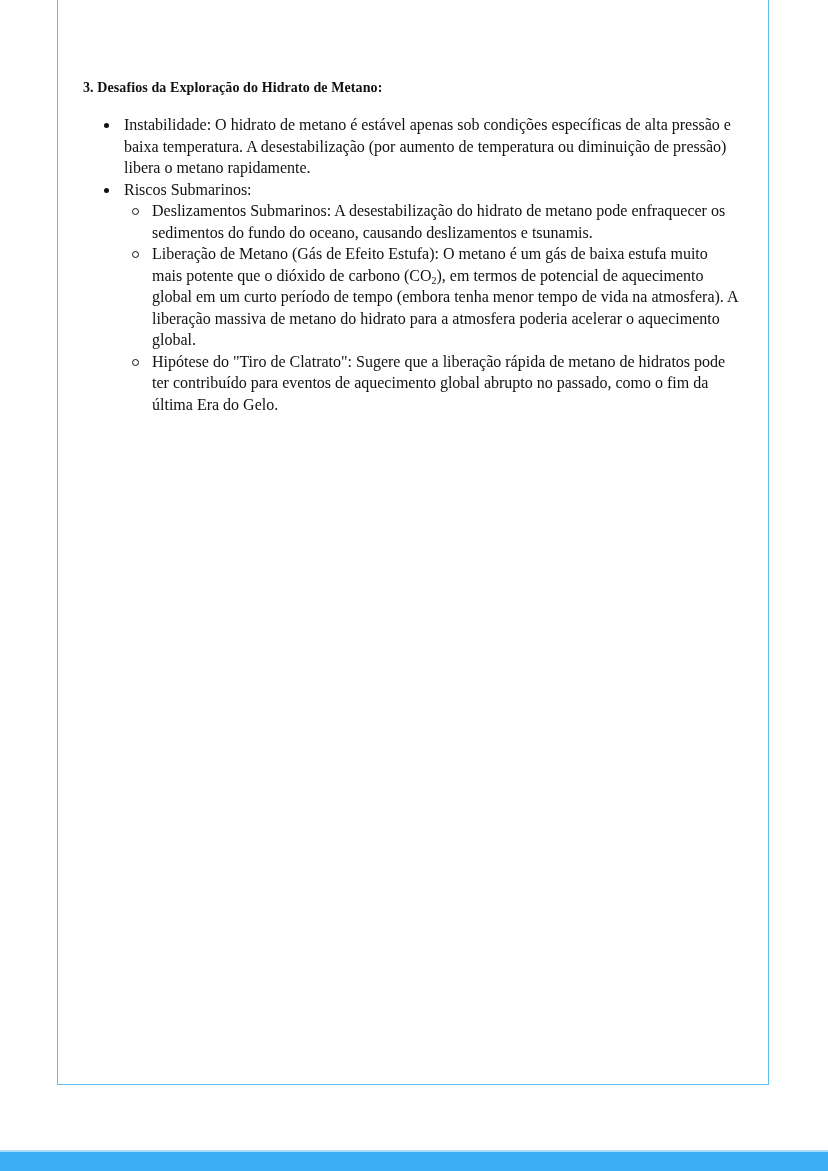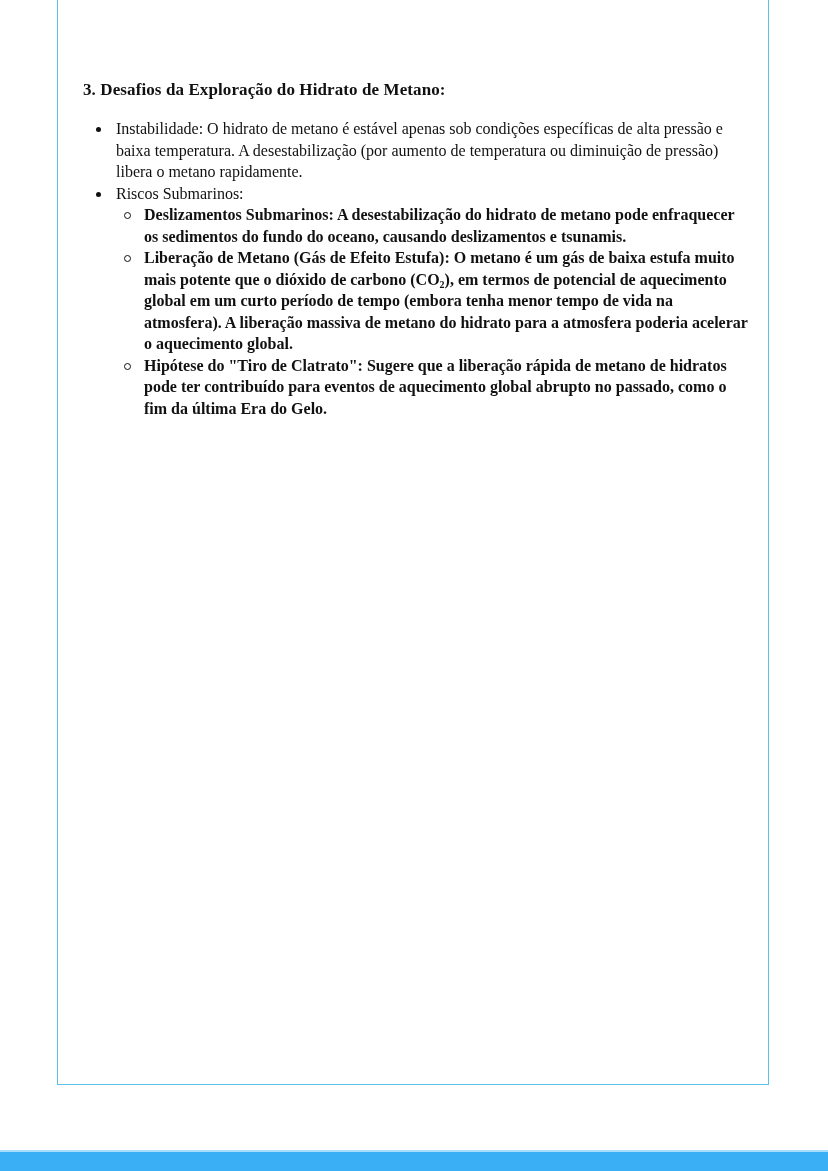"3. Desafios da Exploração do" .section-heading { font-size: 17px -> 14px }
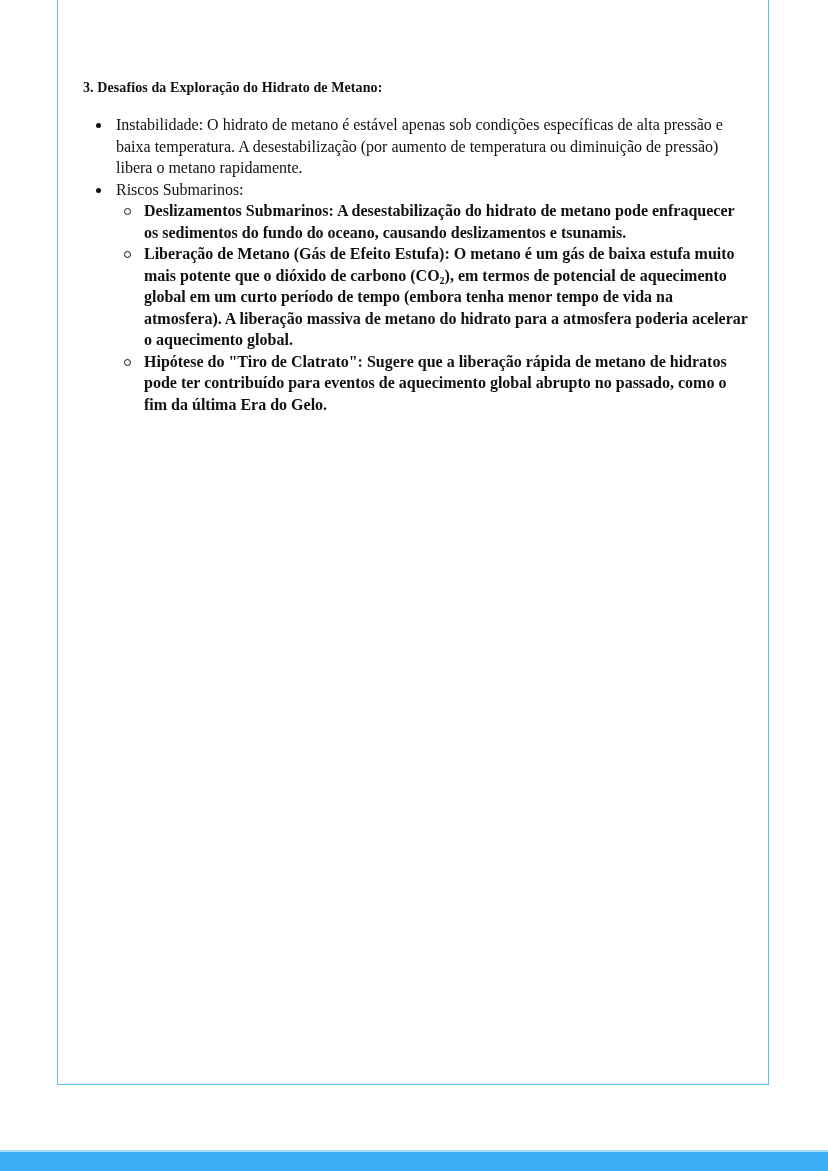"Instabilidade: O hidrato de metano" ul.level-1 { margin: 4px -> 12px }
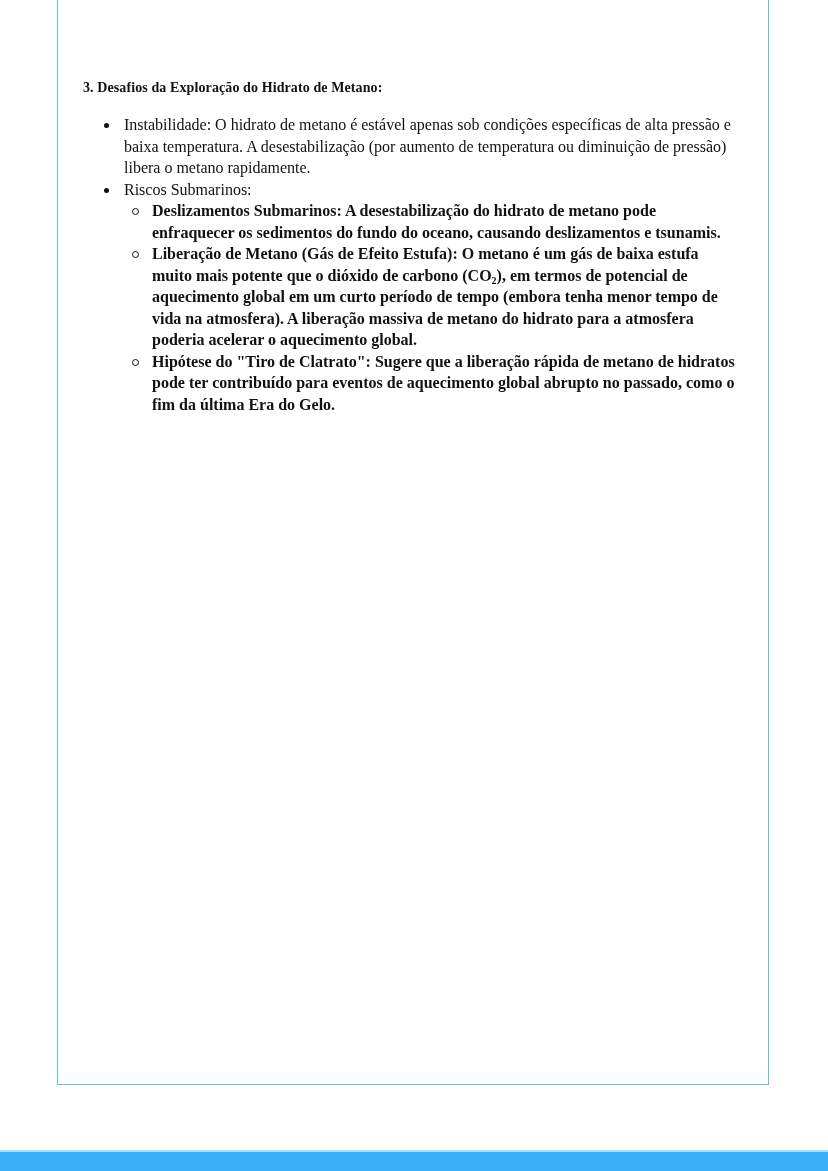"Deslizamentos Submarinos: A" ul.level-2 > li { font-weight: bold -> none }
